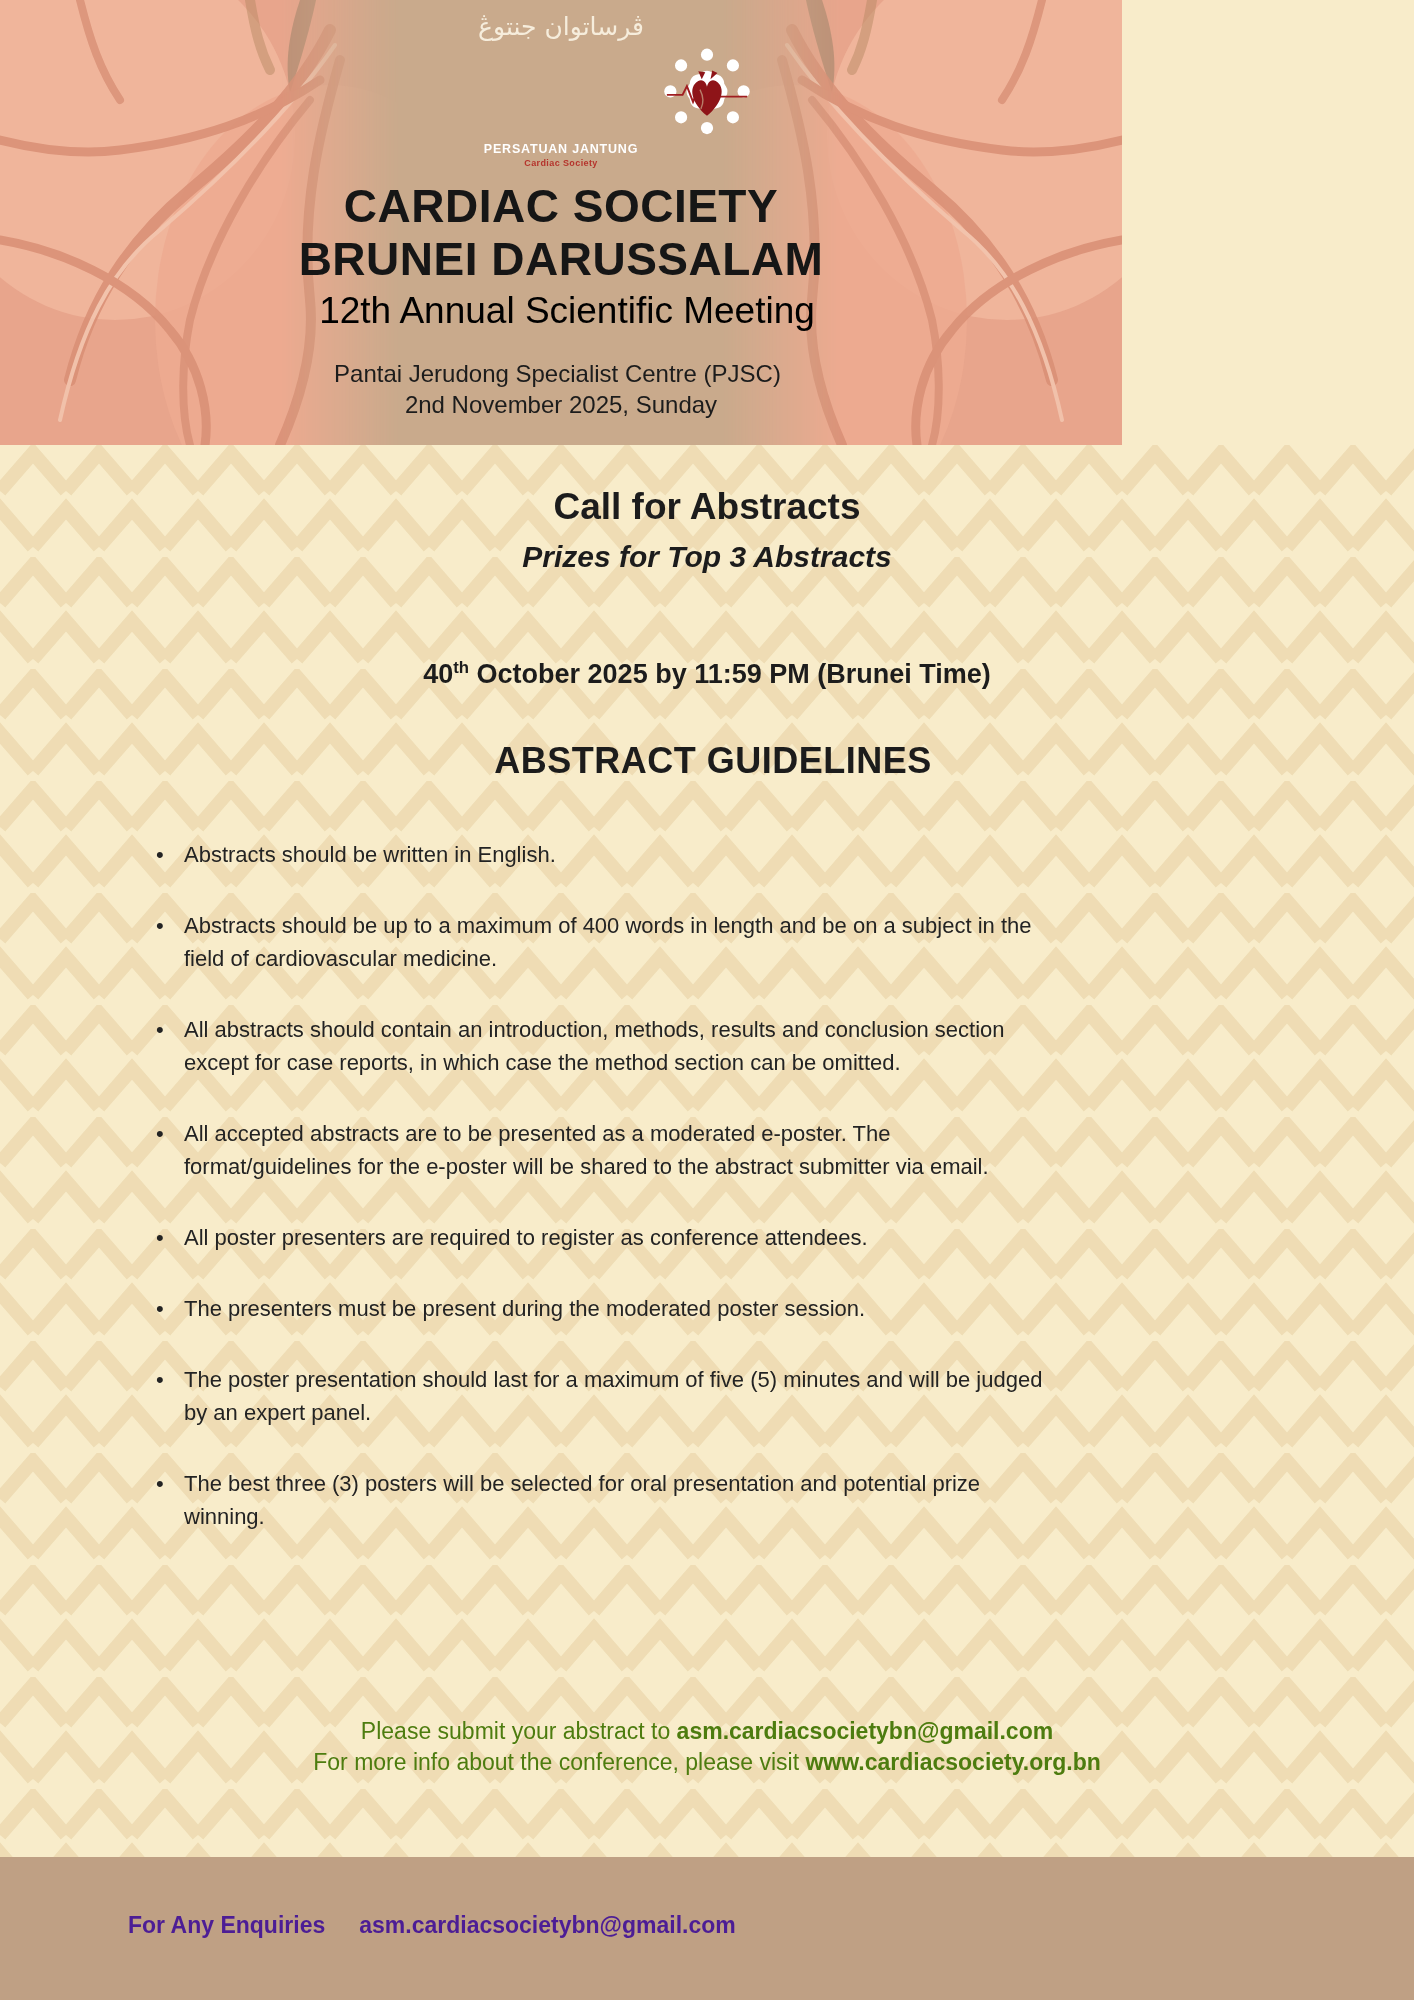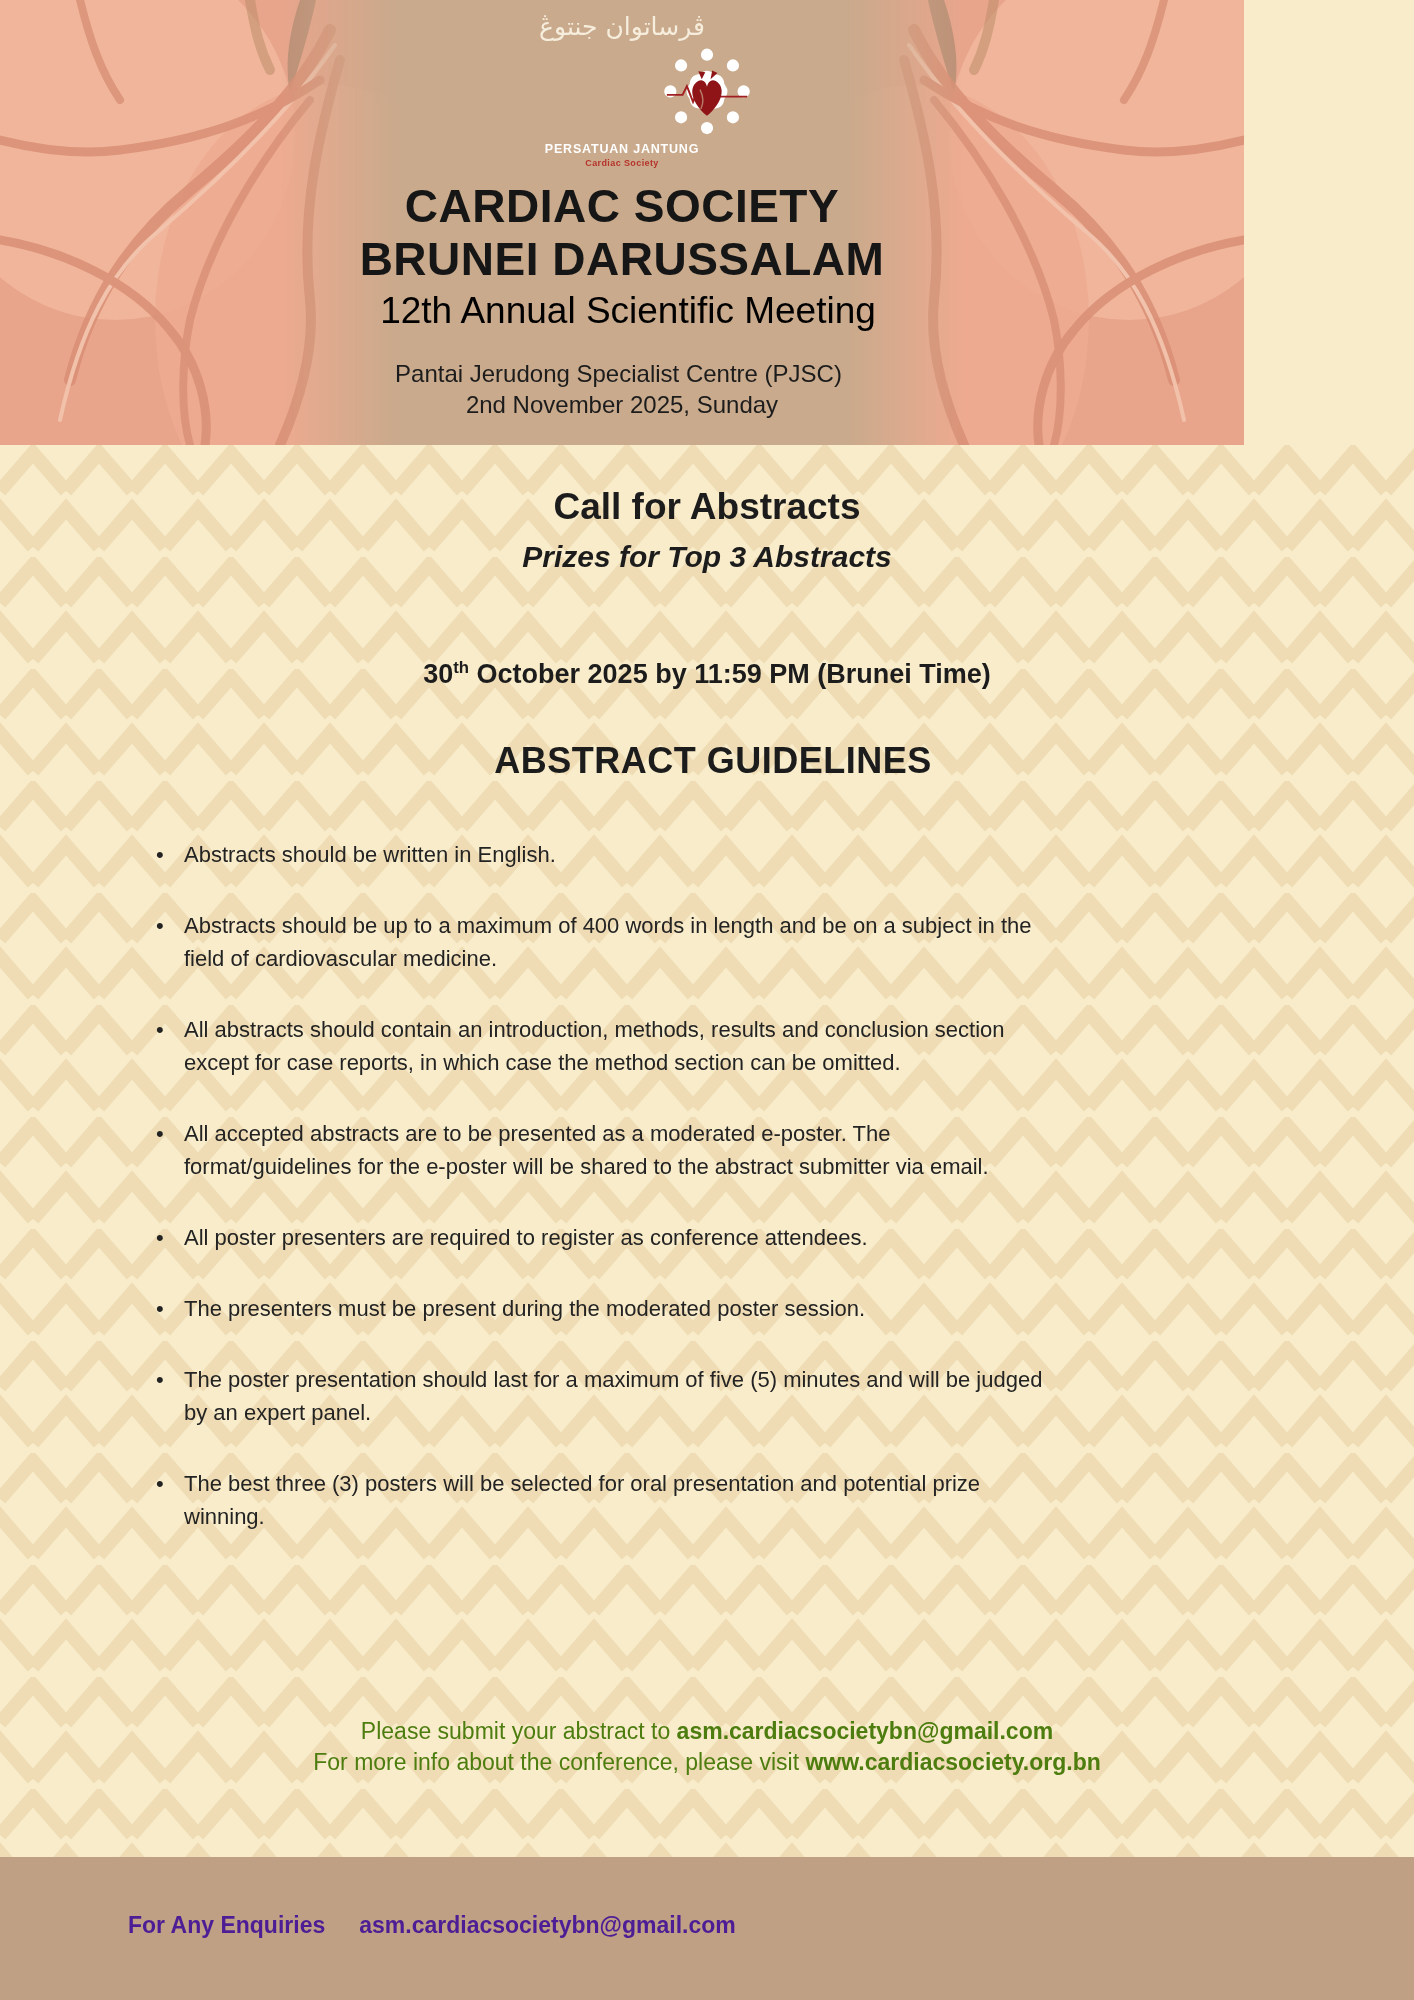"ڤرساتوان جنتوڠ" .band-top { width: 1244px -> 1122px }
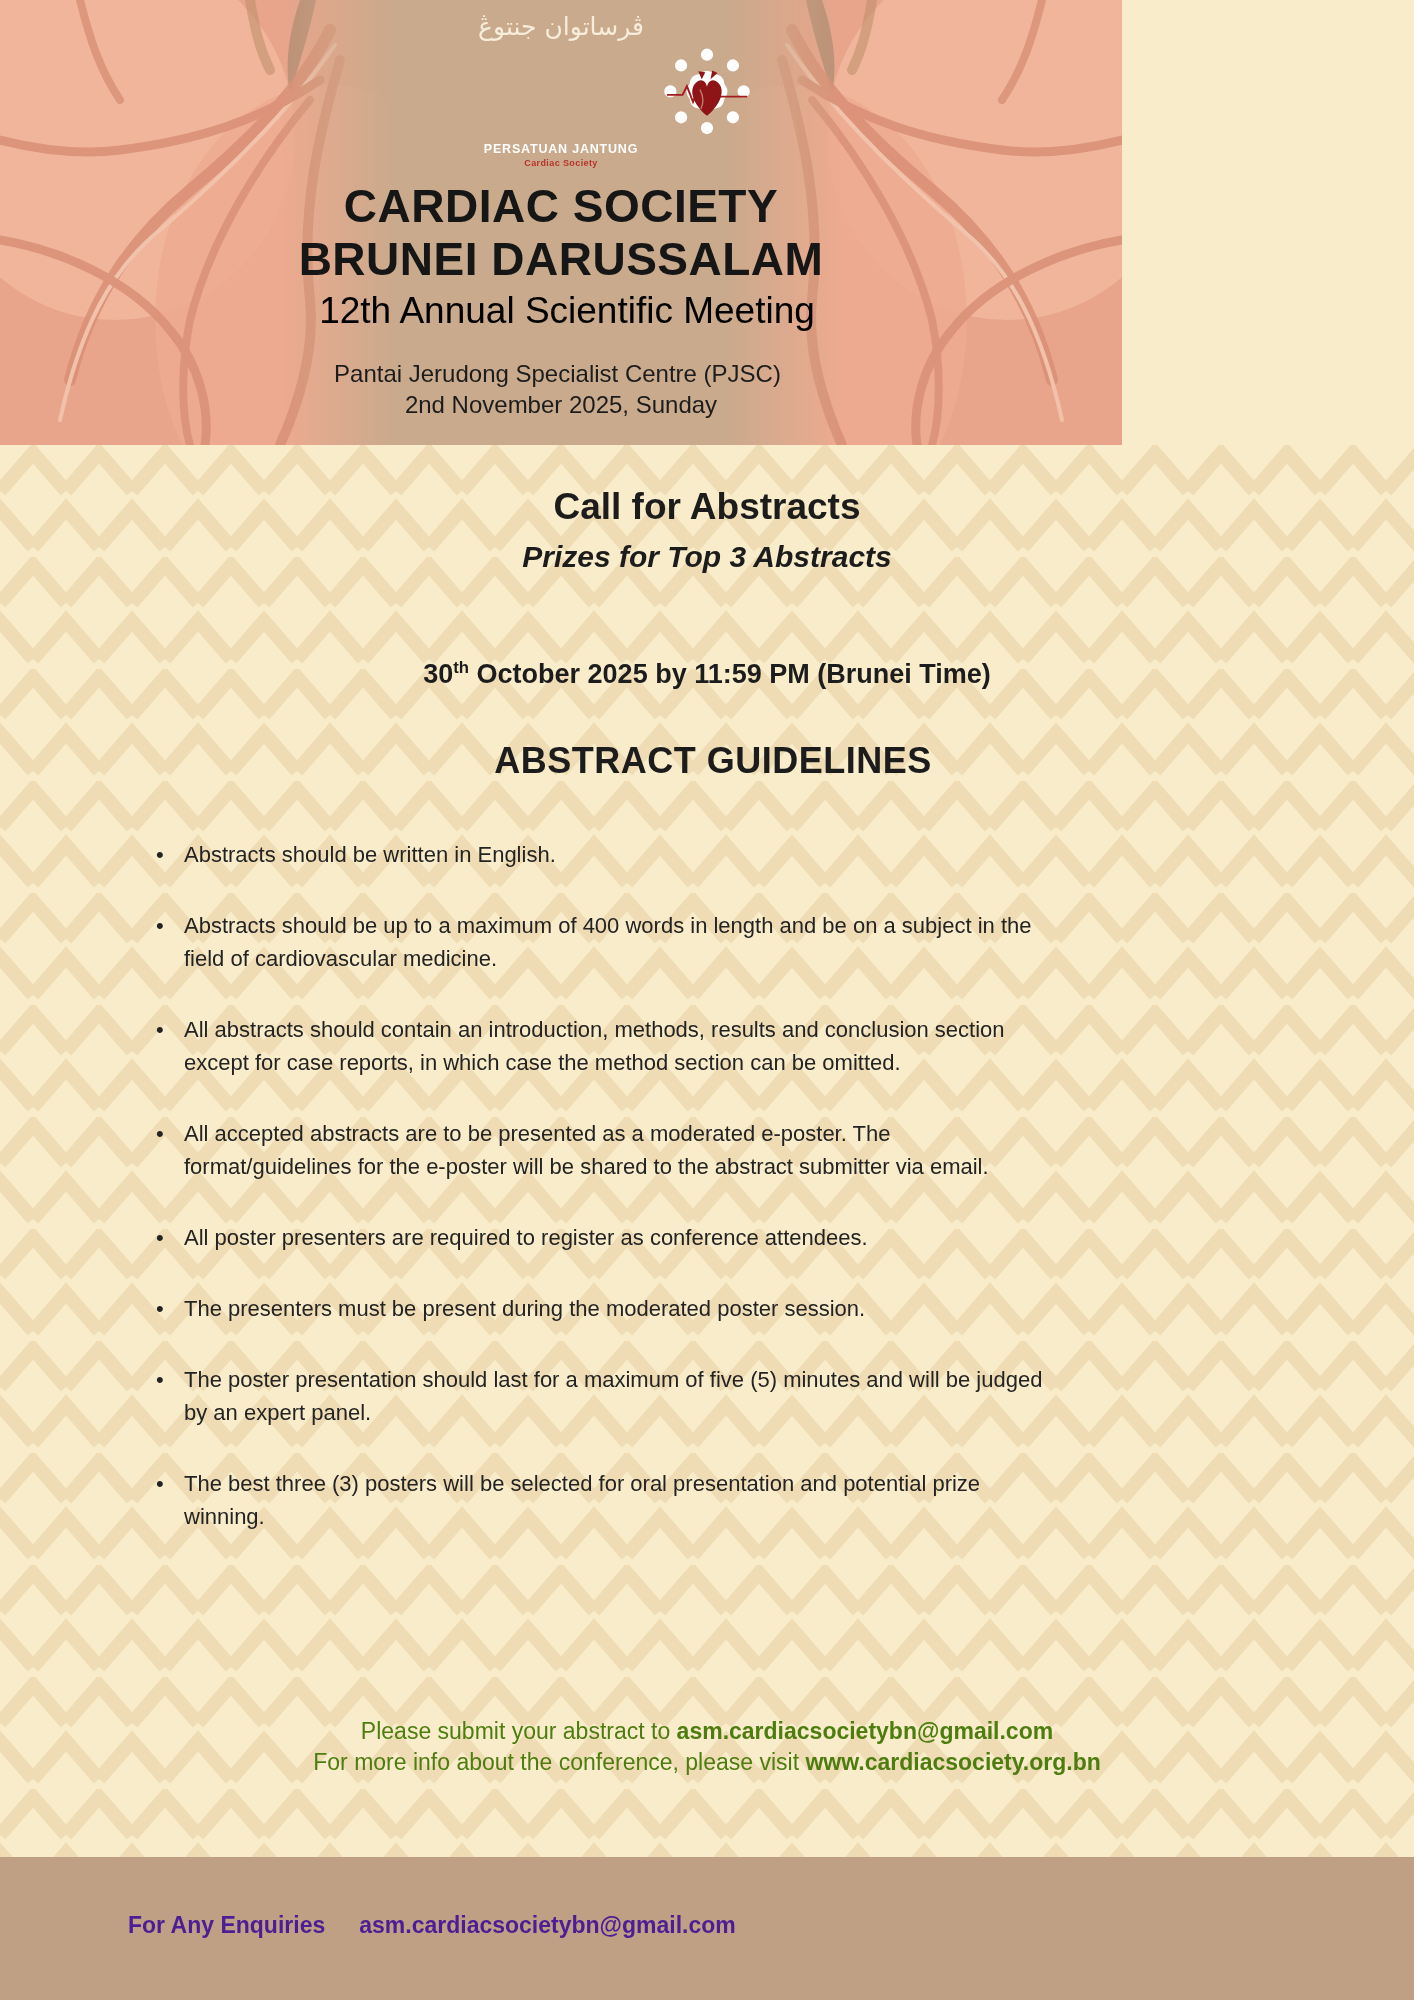"30" span { text: 30 -> 40 }
